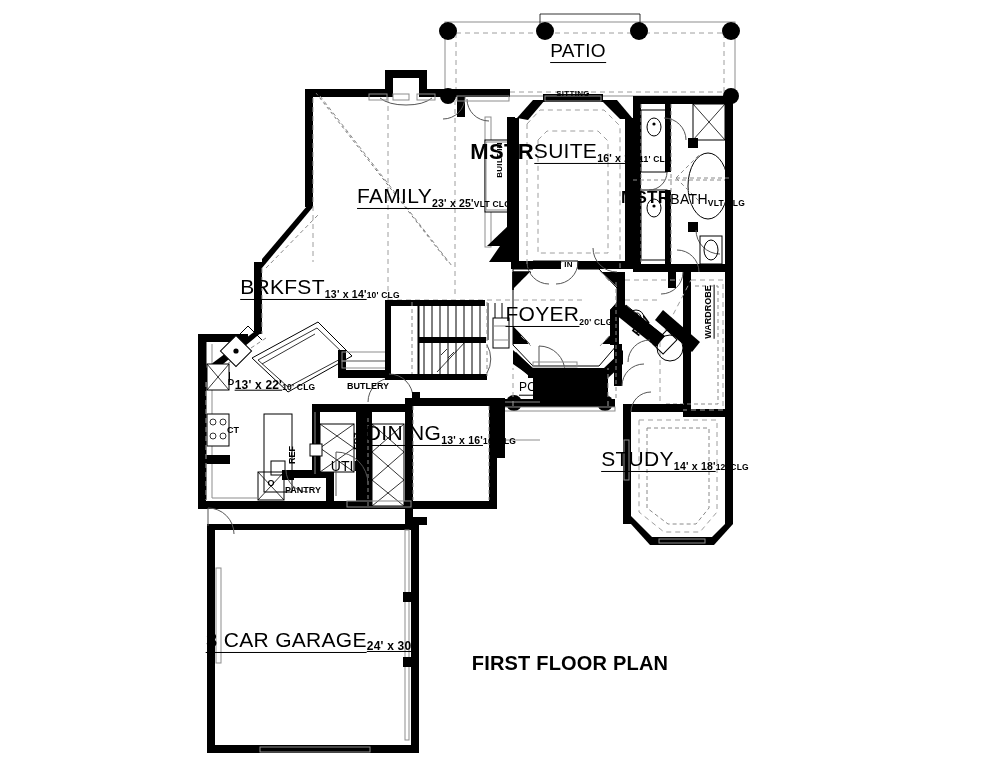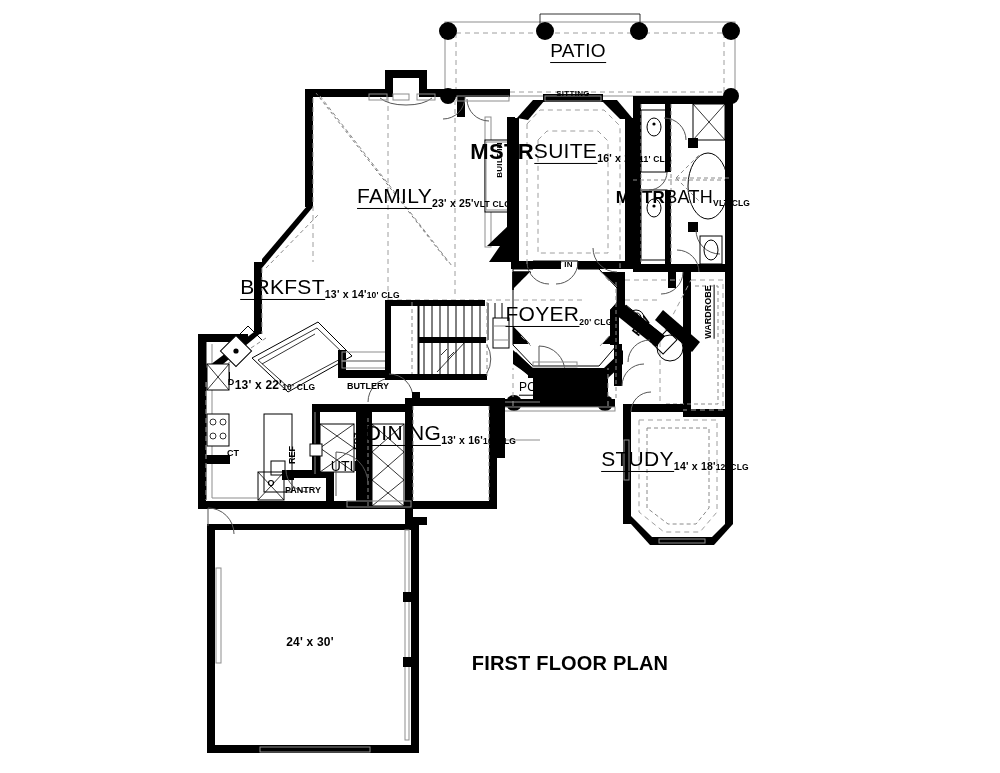"16' x 22'" .room-dim { text-decoration: none -> underline }
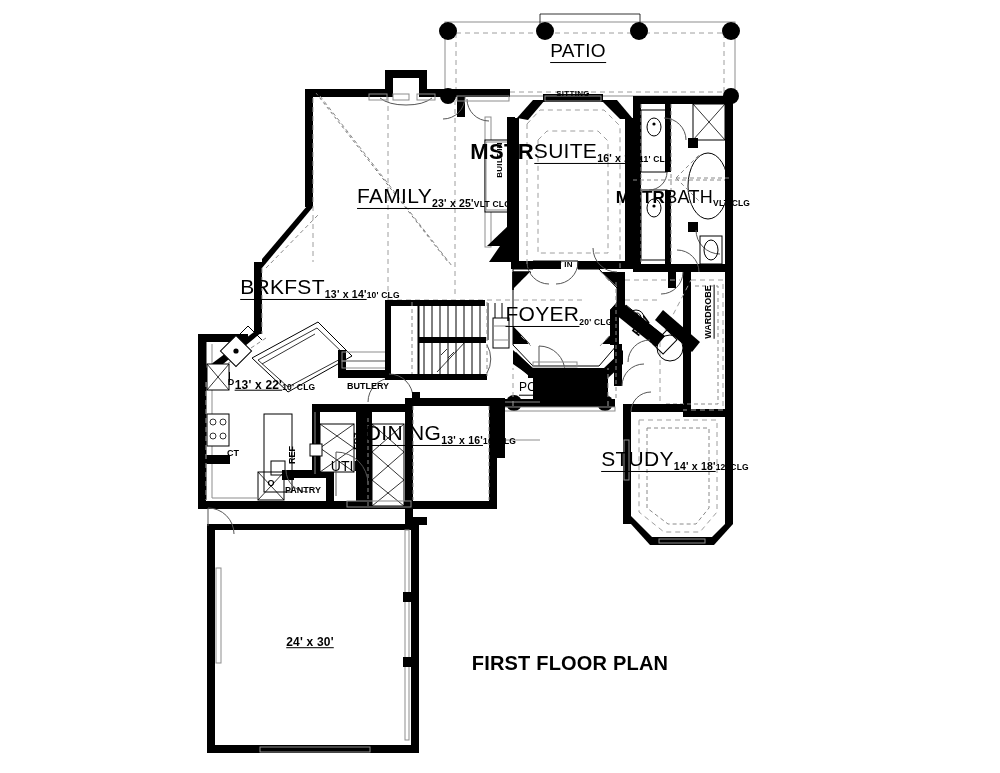"BATH" div.room-name { font-size: 18px -> 14px }
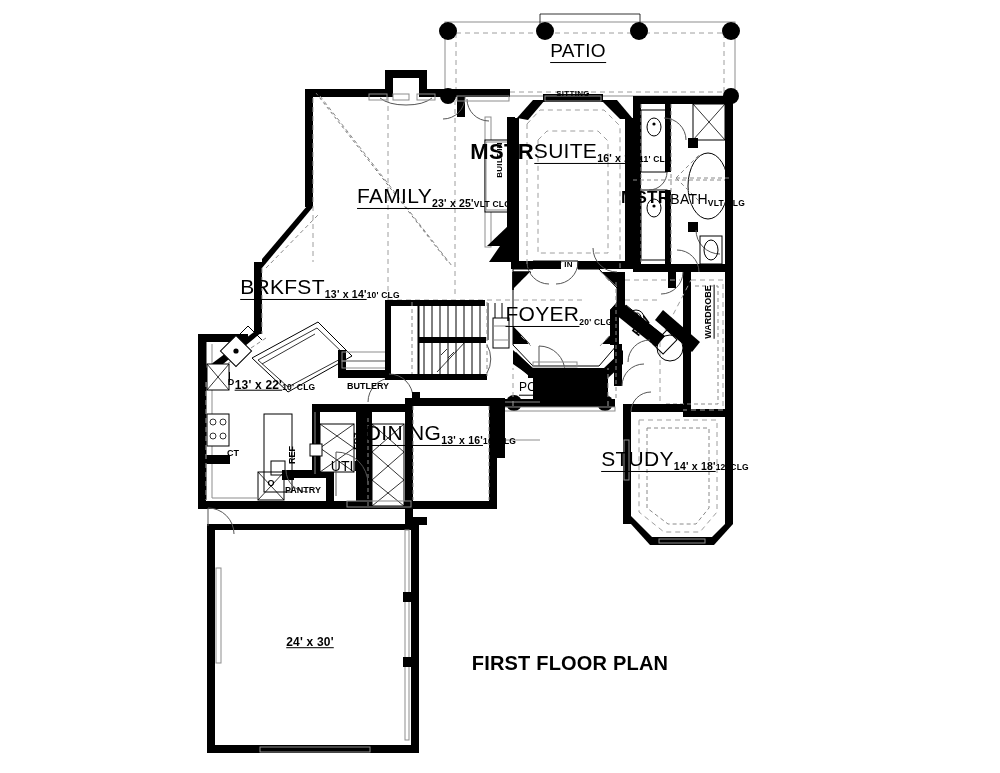"CT" div.lbl { top: 451px -> 428px }
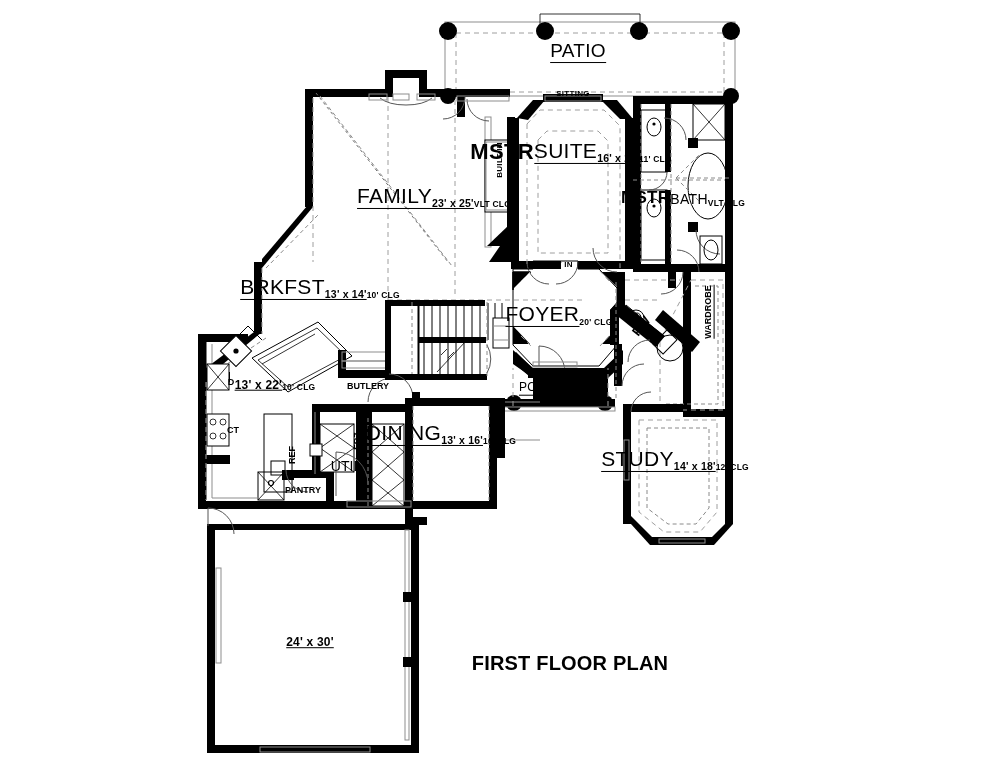"3 CAR GARAGE" div.room-name { html: none -> <div>3 CAR GARAGE</div> }
